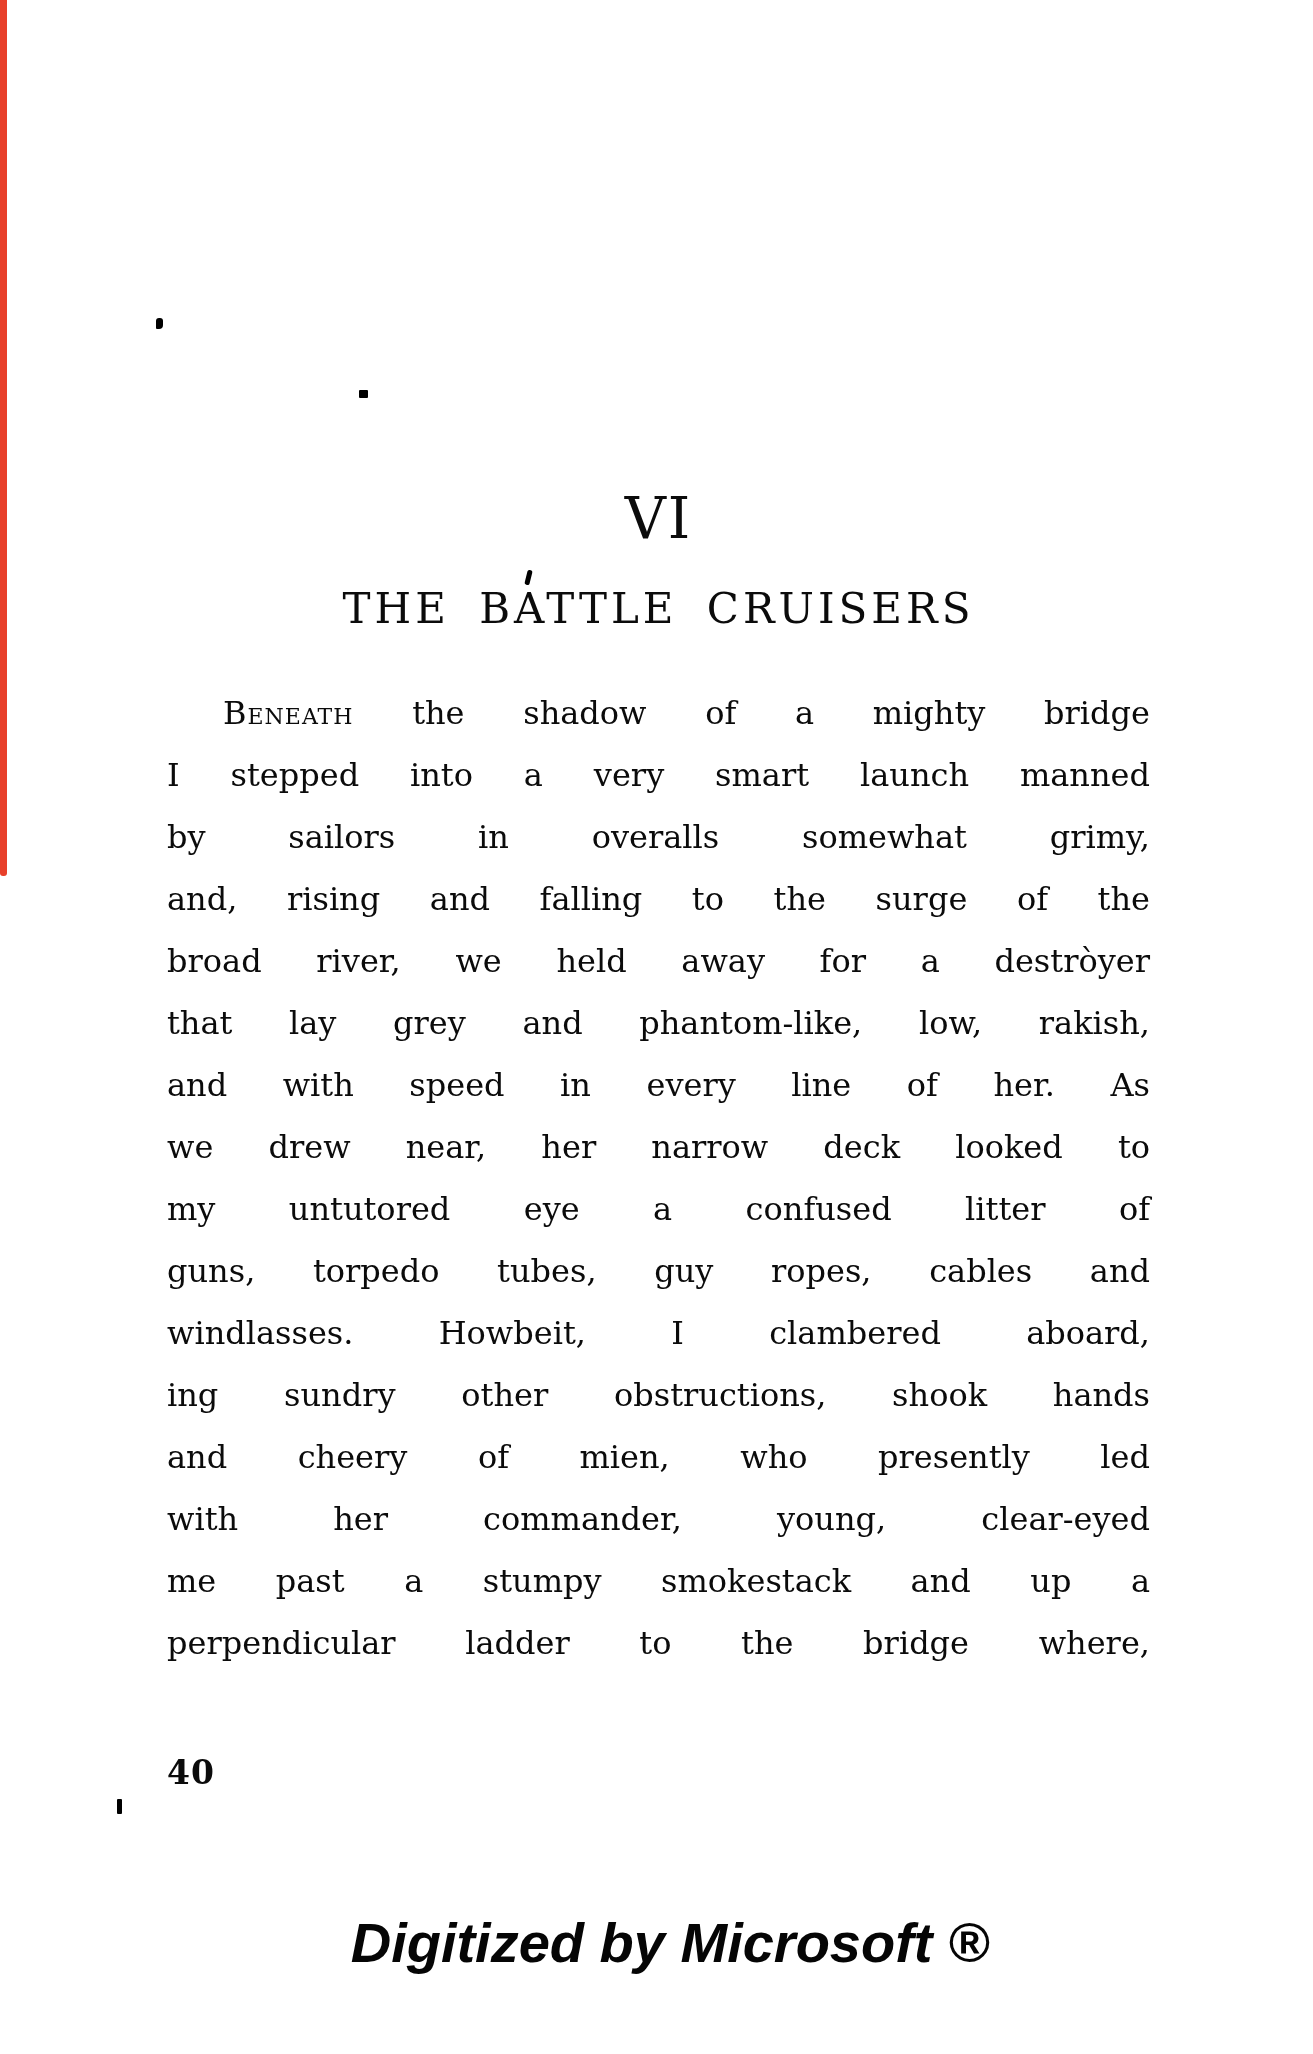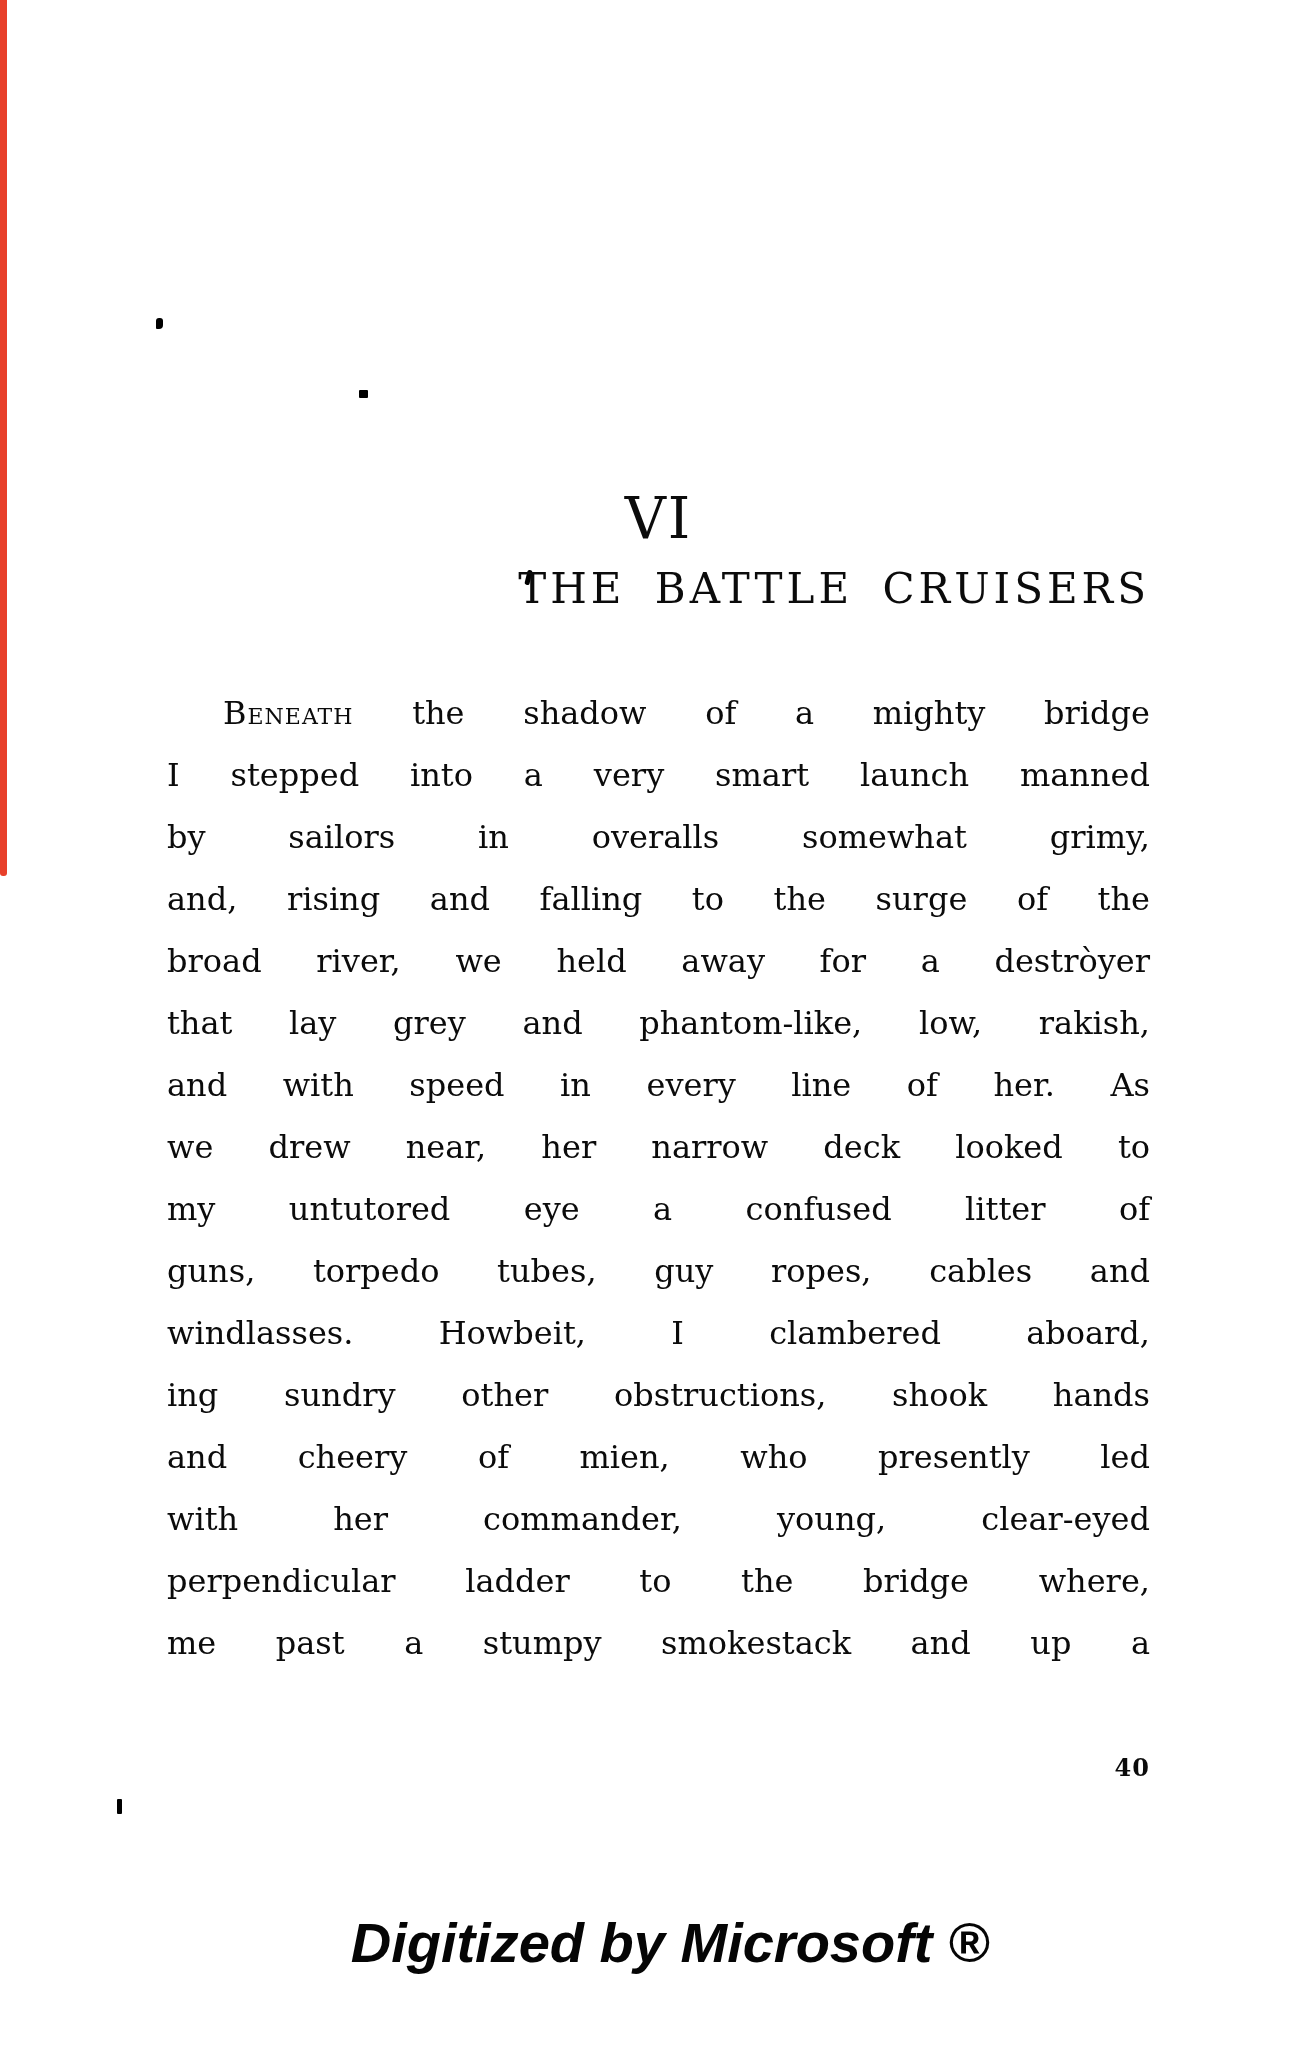"THE BATTLE CRUISERS" .chapter-title { text-align: right -> center; top: 568px -> 588px }
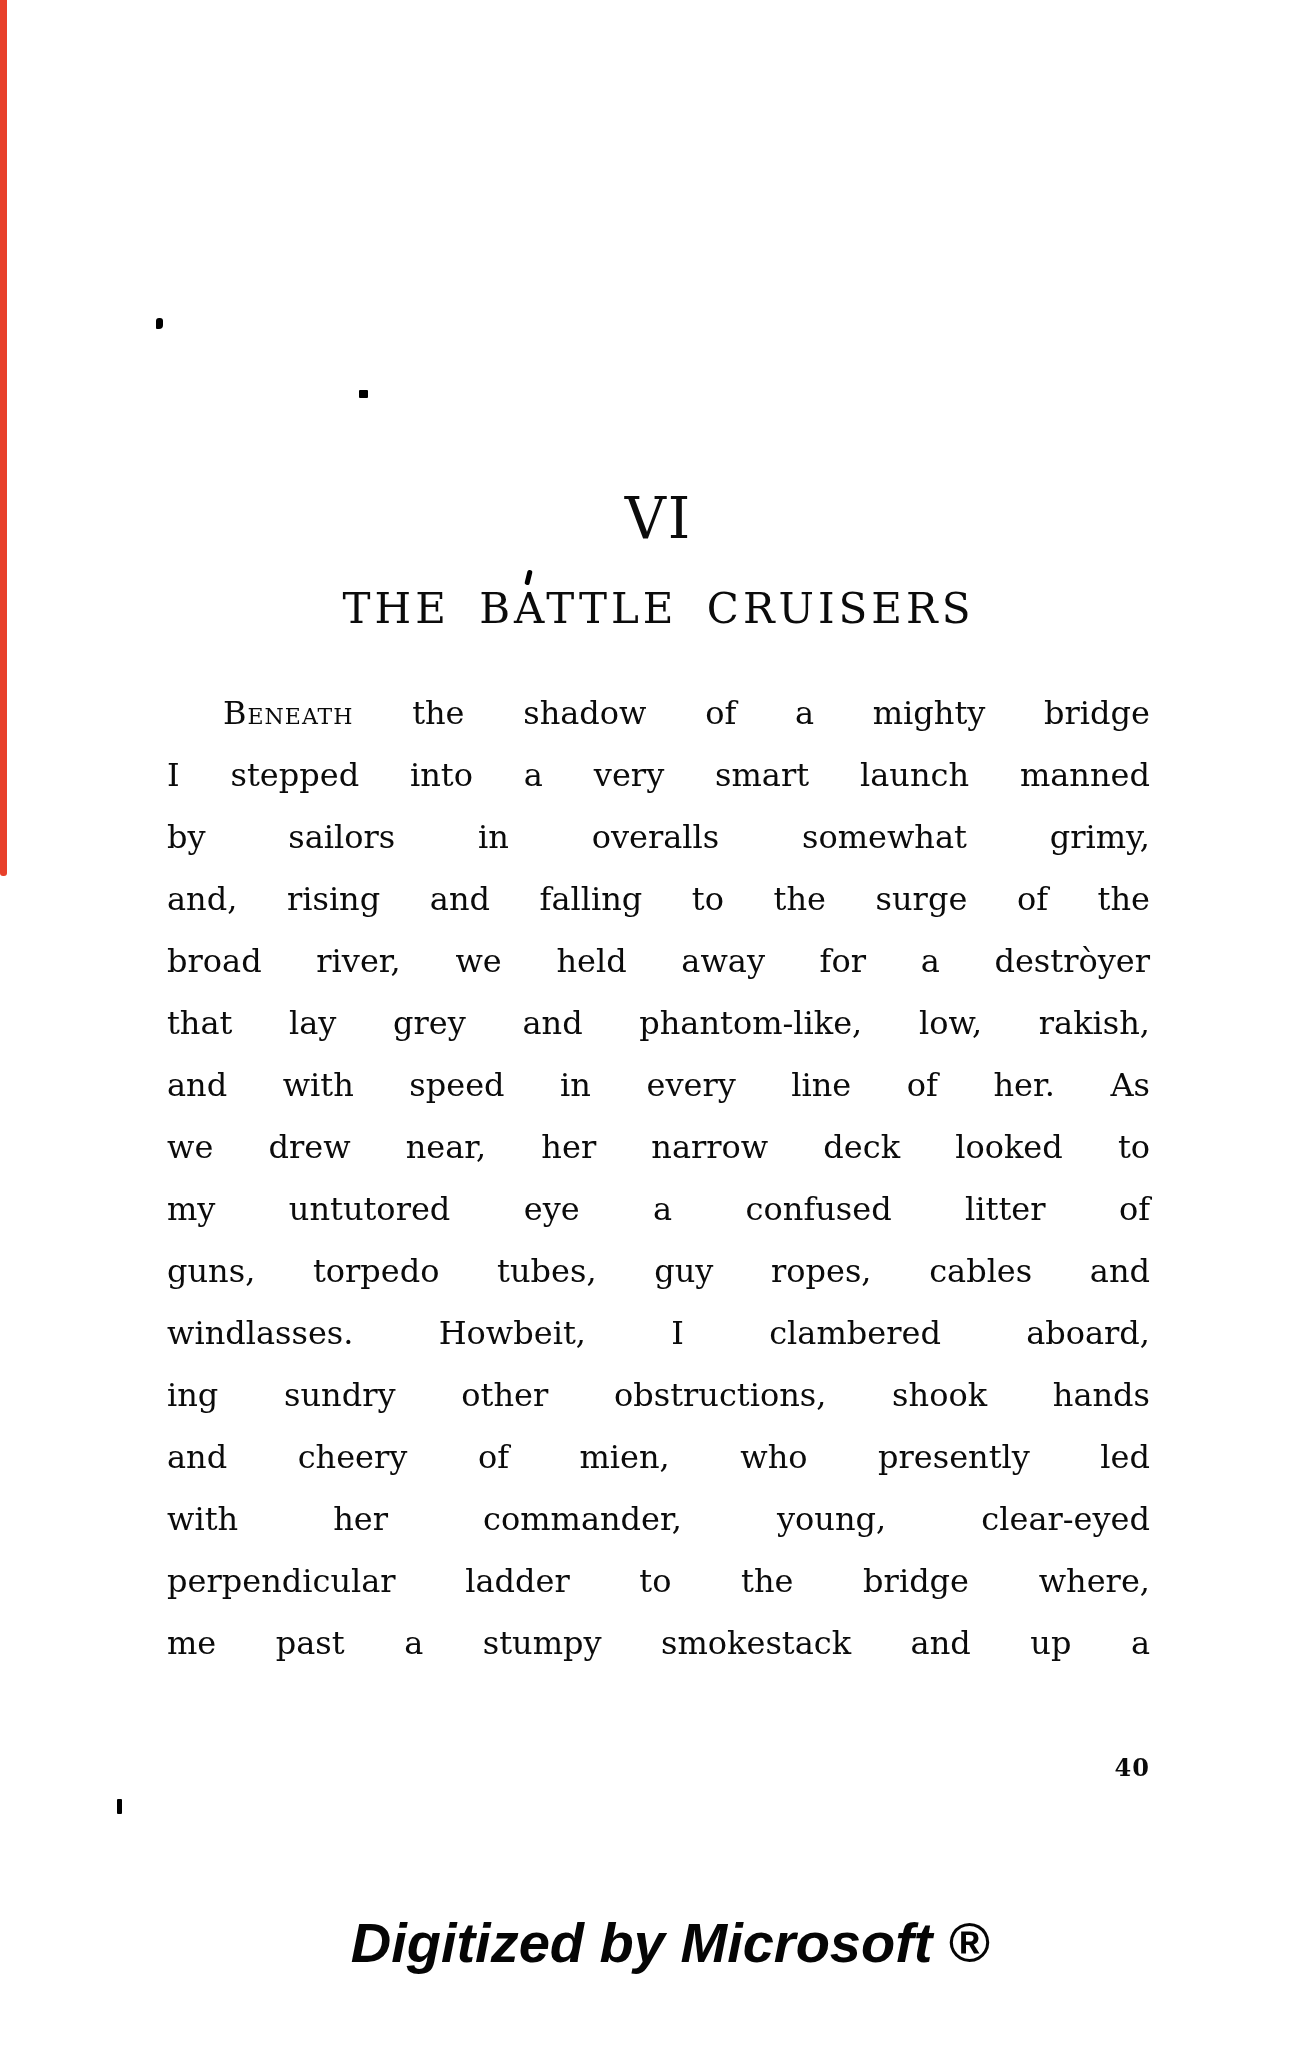"perpendicular ladder to the bridge" div.text-line { order: before "me past a stumpy smokestack" -> after "me past a stumpy smokestack" }
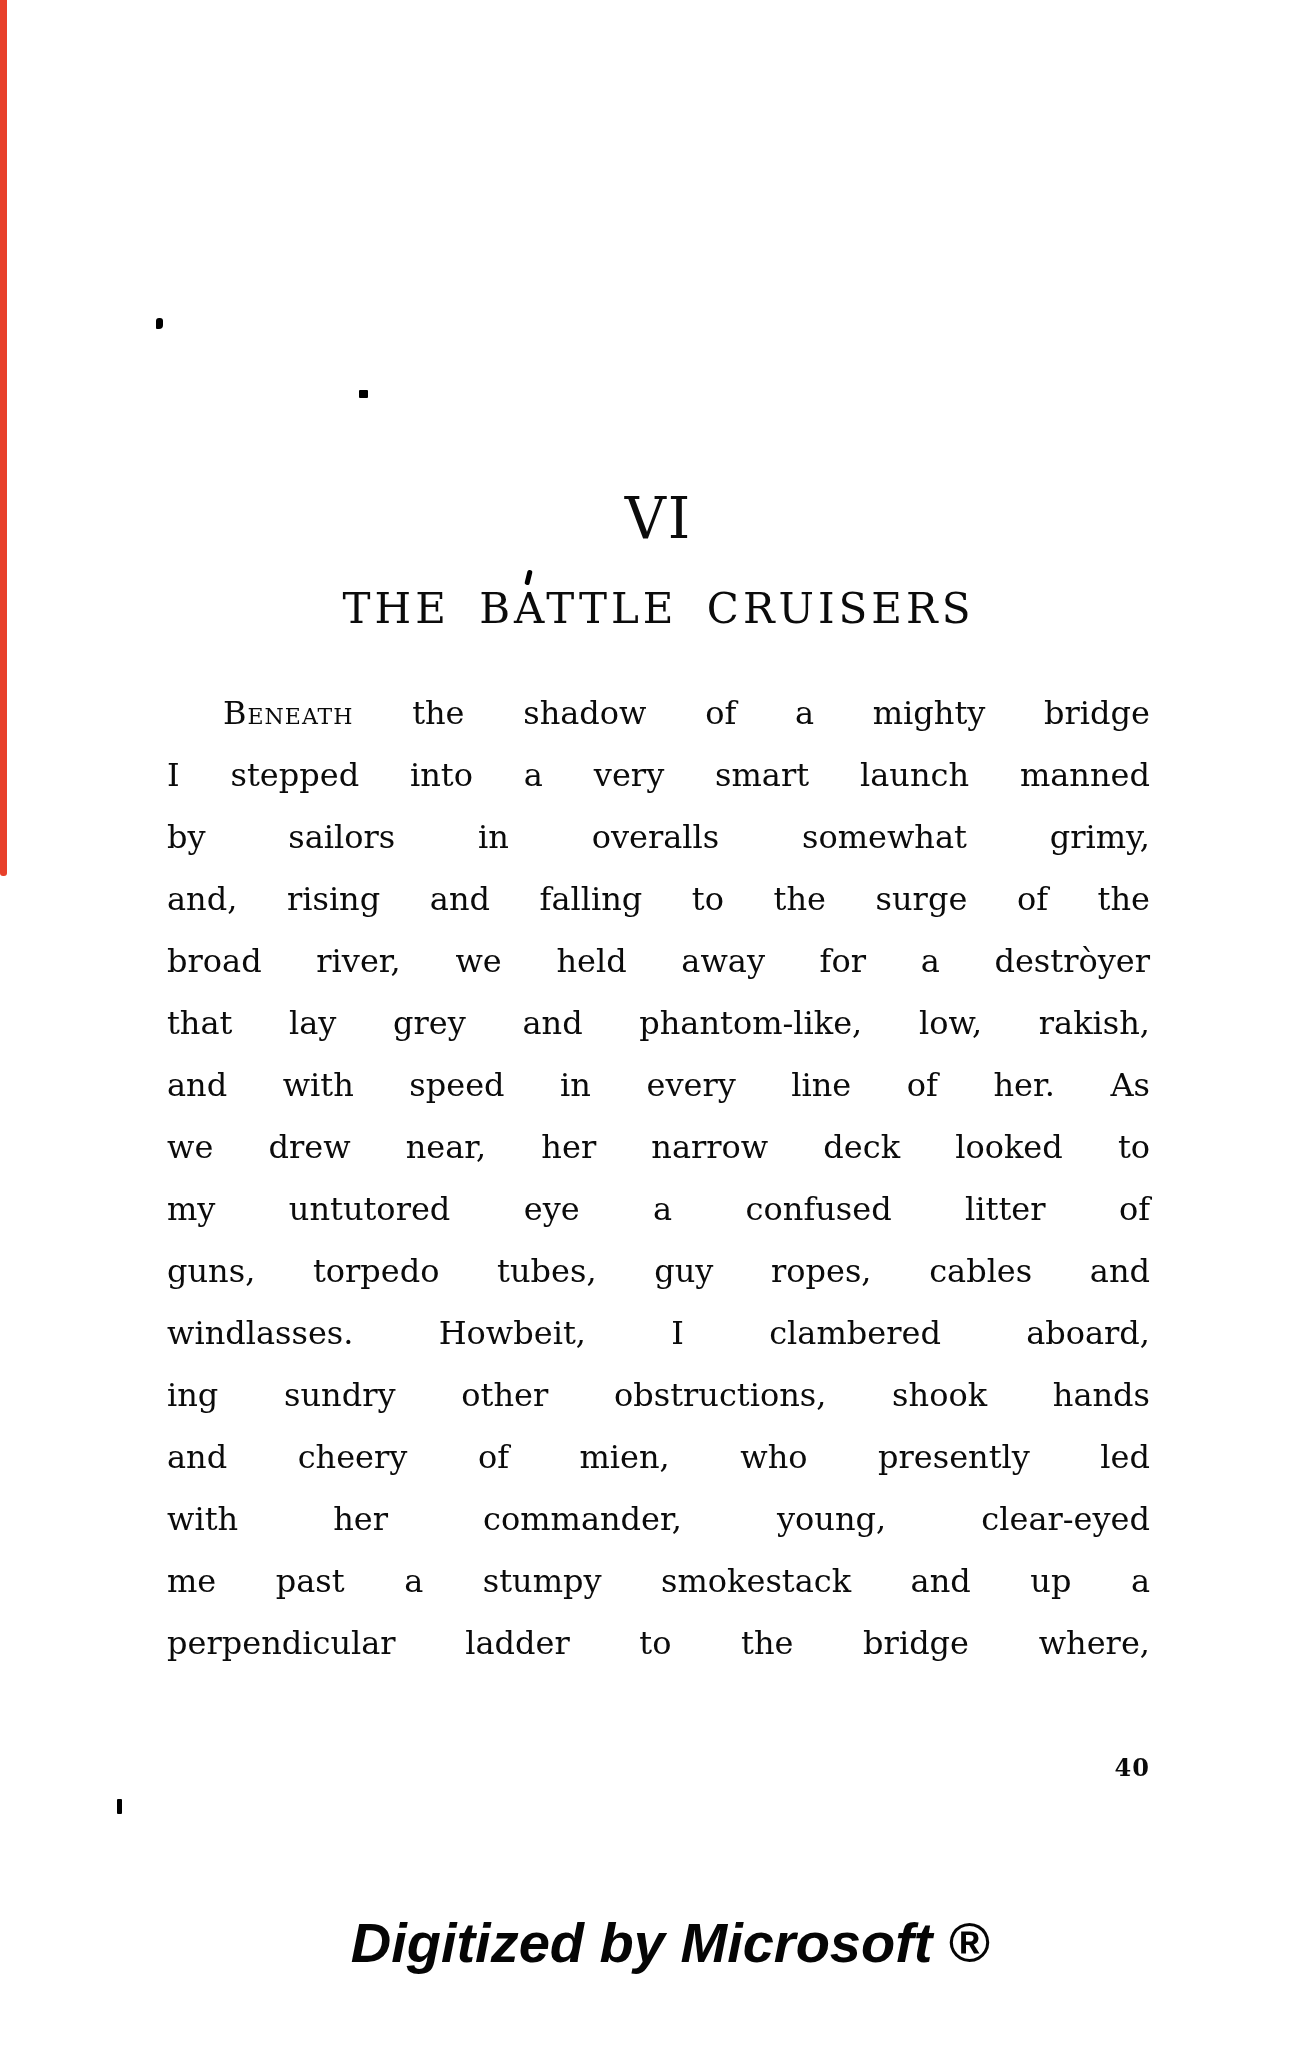"40" .page-number { font-size: 24px -> 33px; text-align: right -> left }
